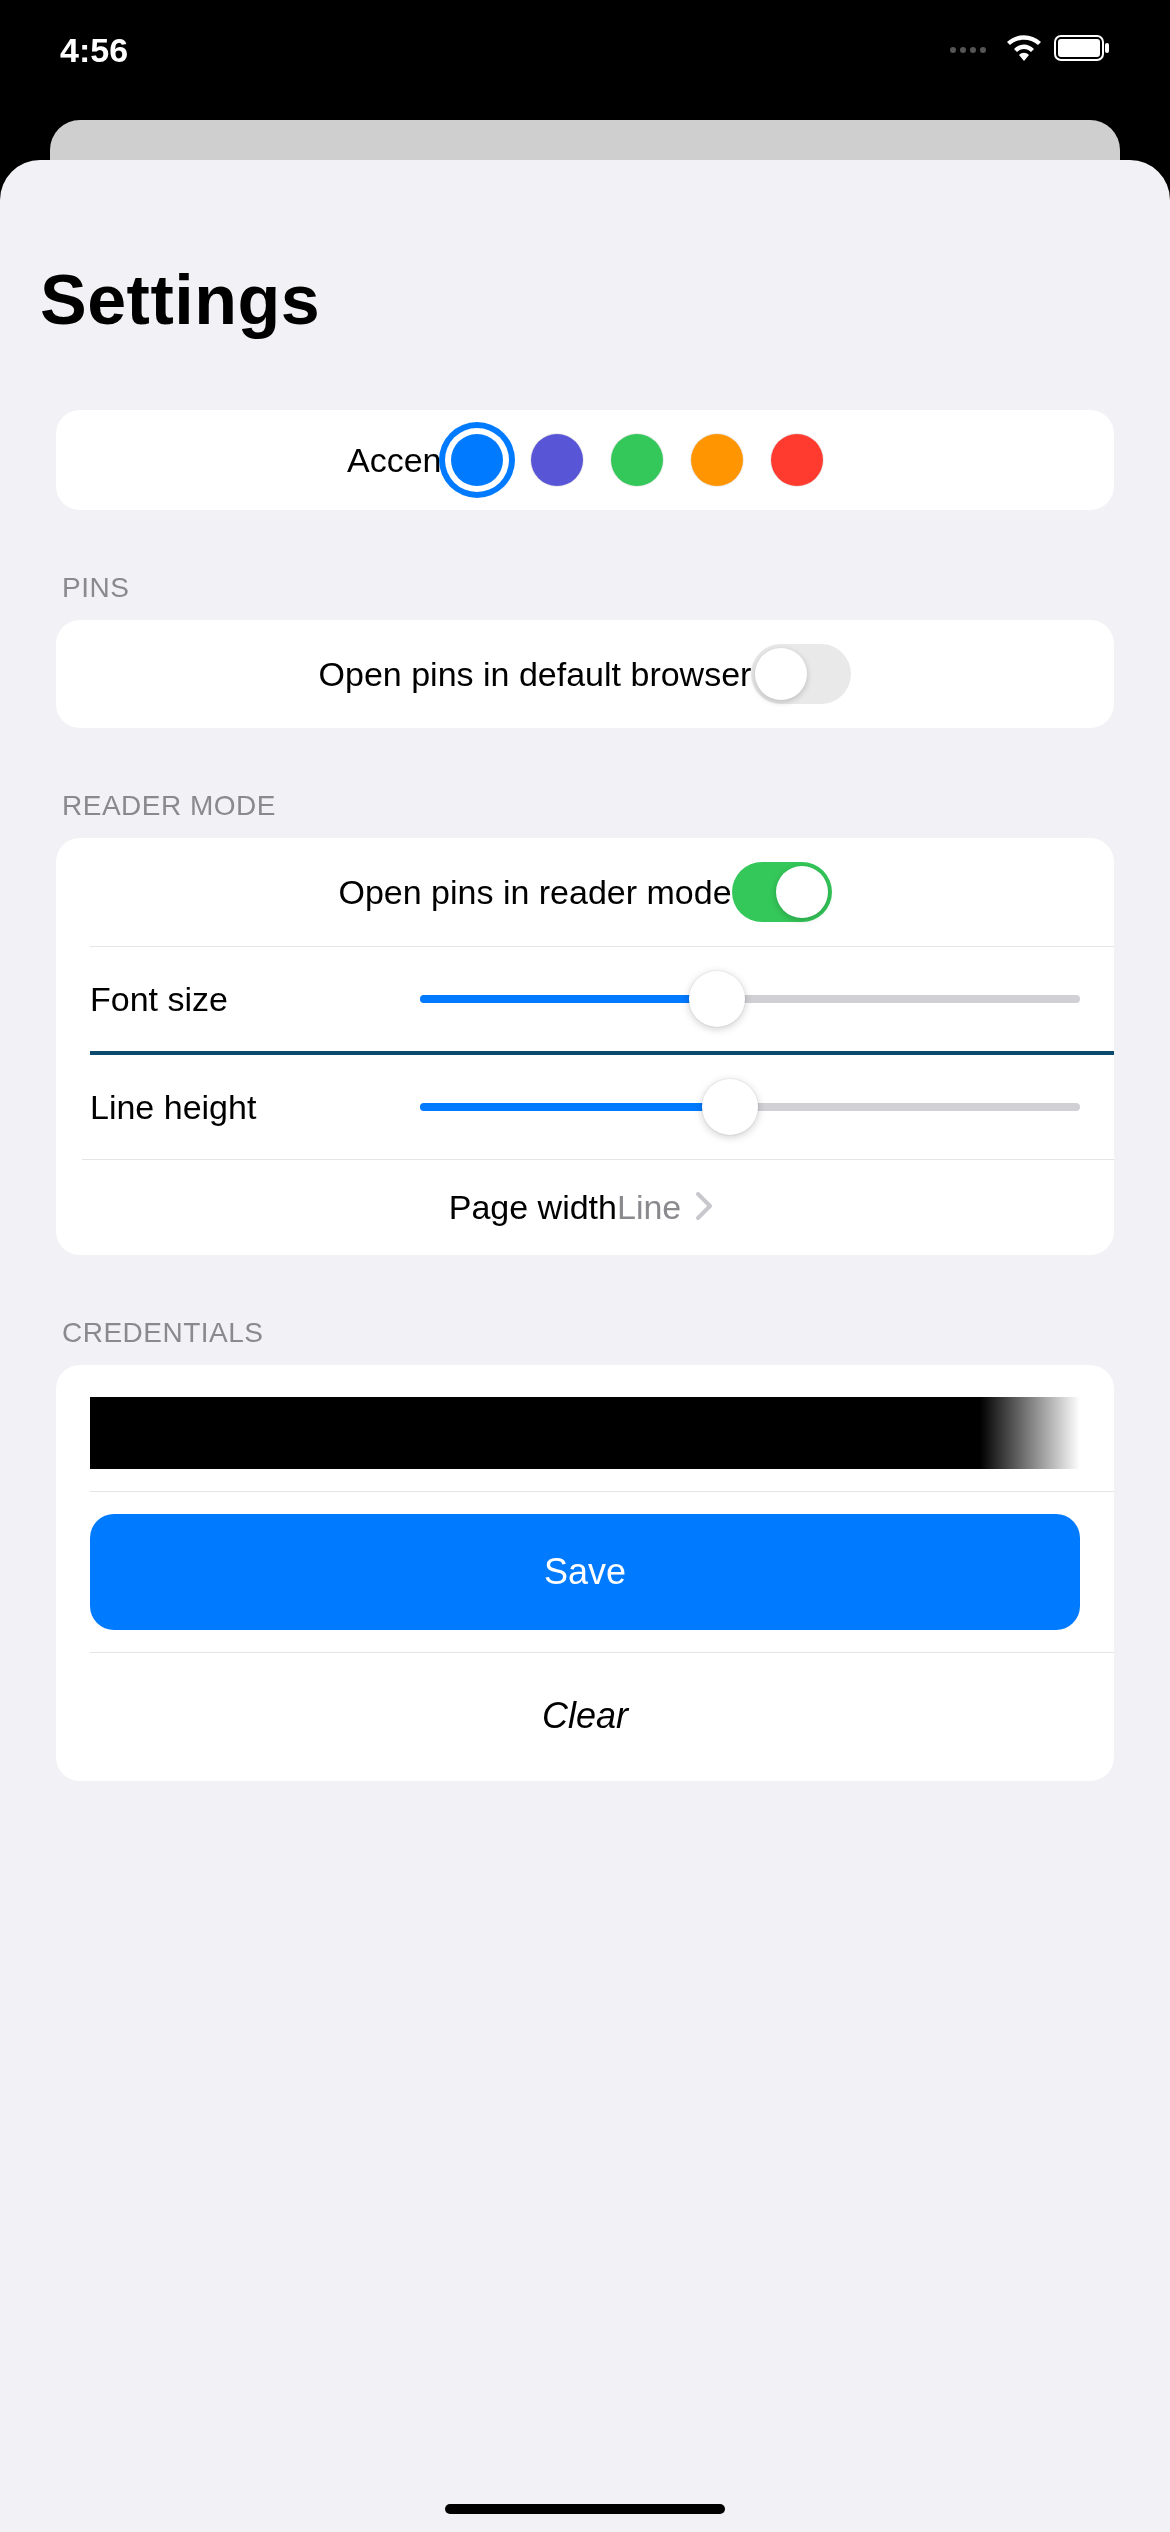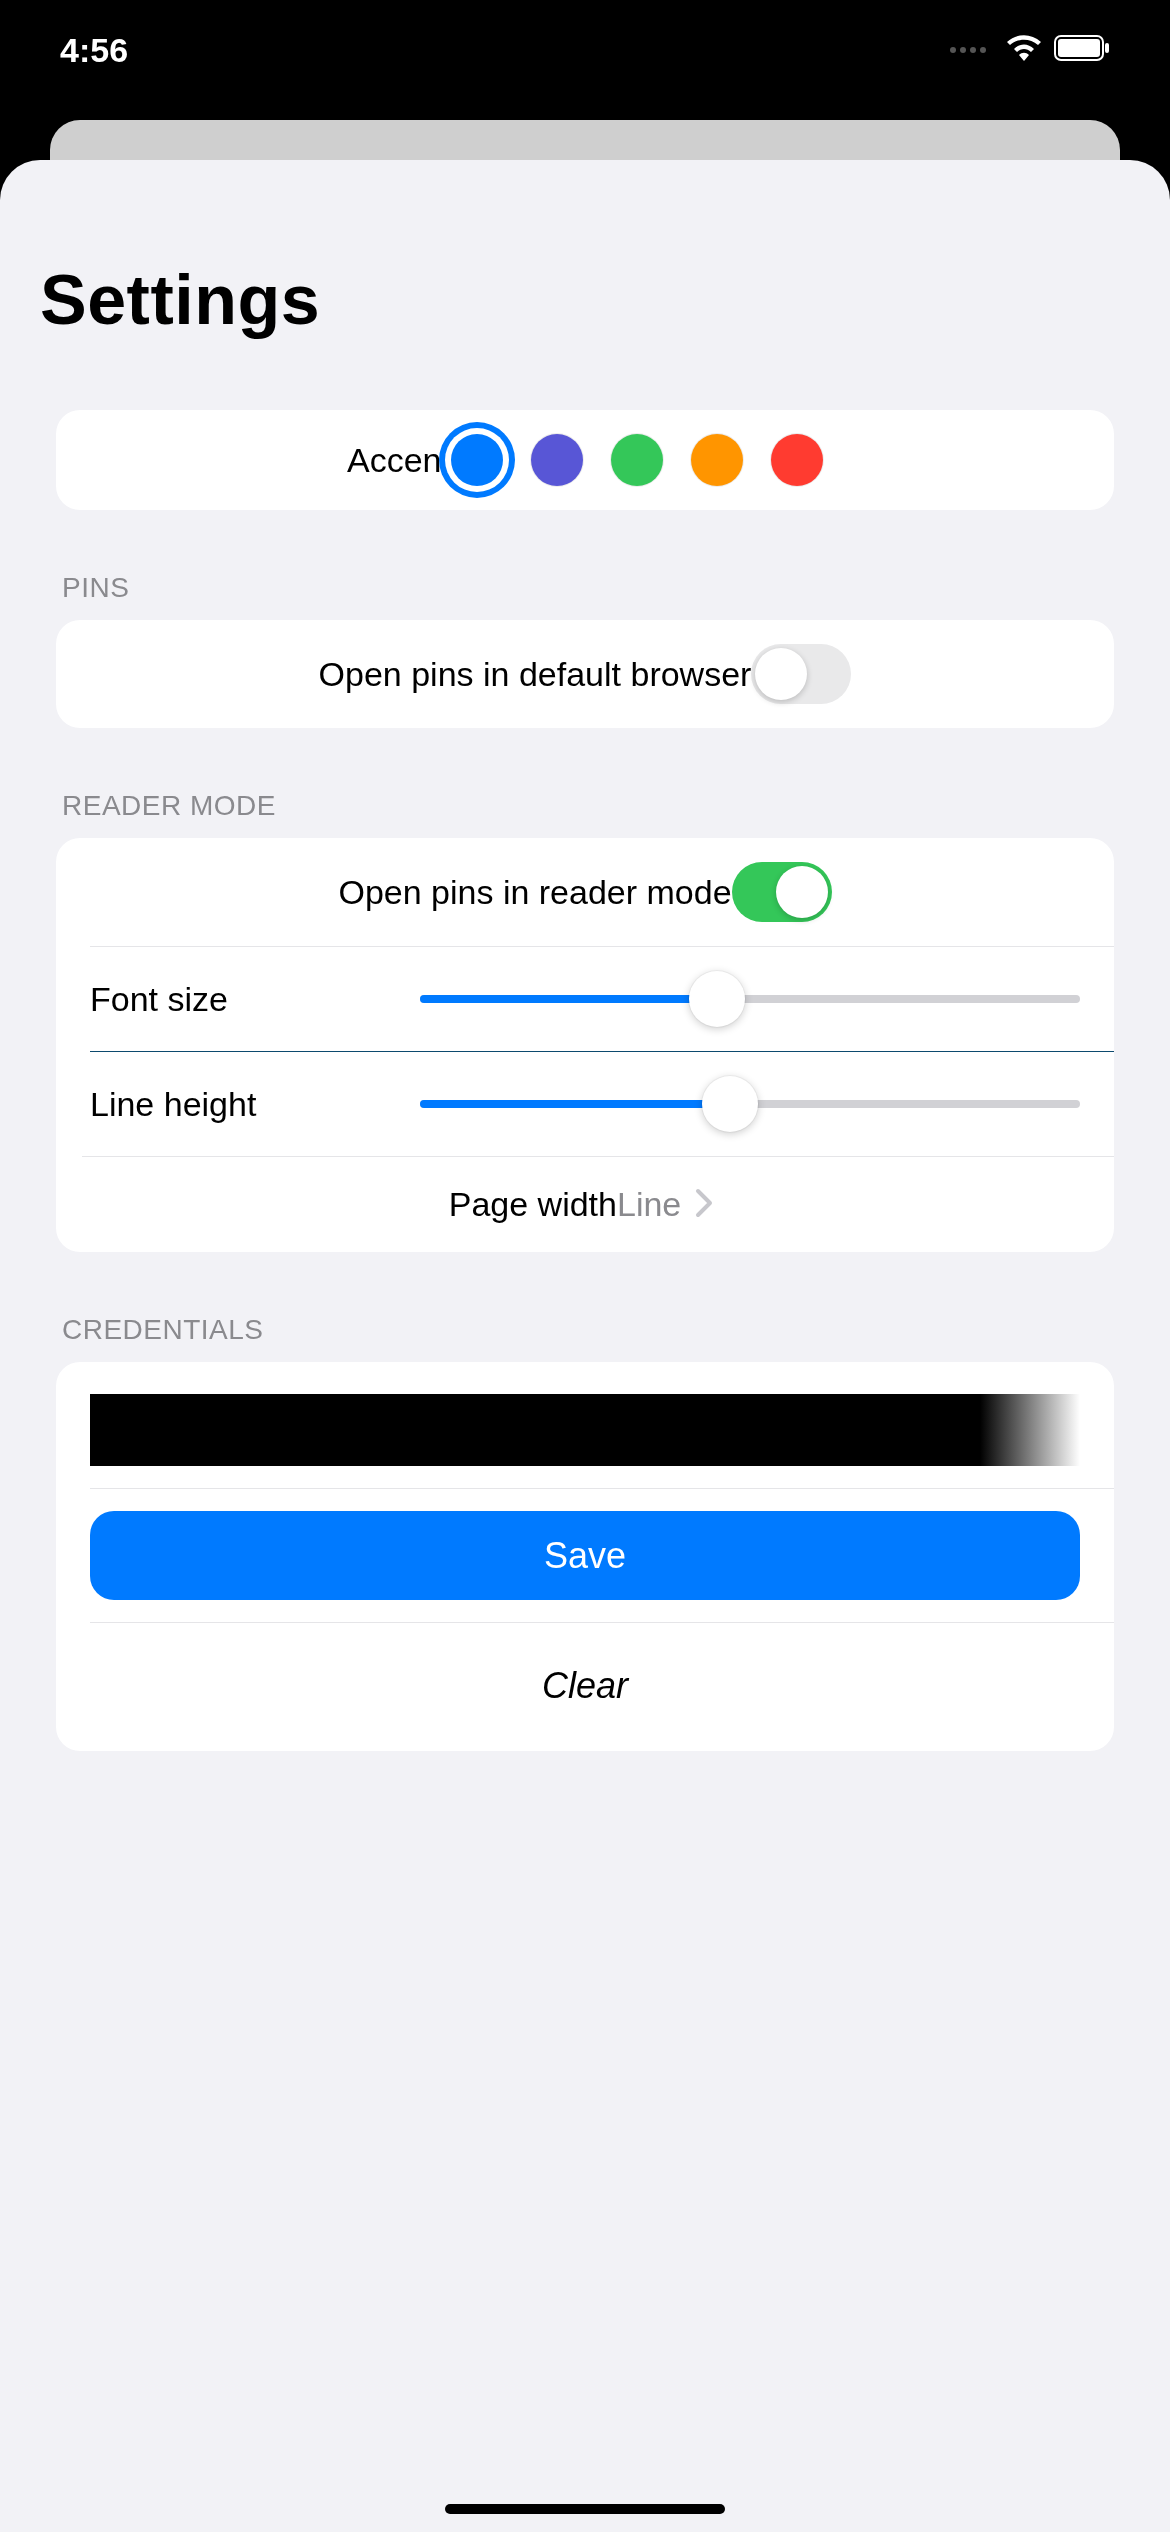"Line height" div.row { border-top: 1px solid #0c4a6e -> 4px solid #0c4a6e }
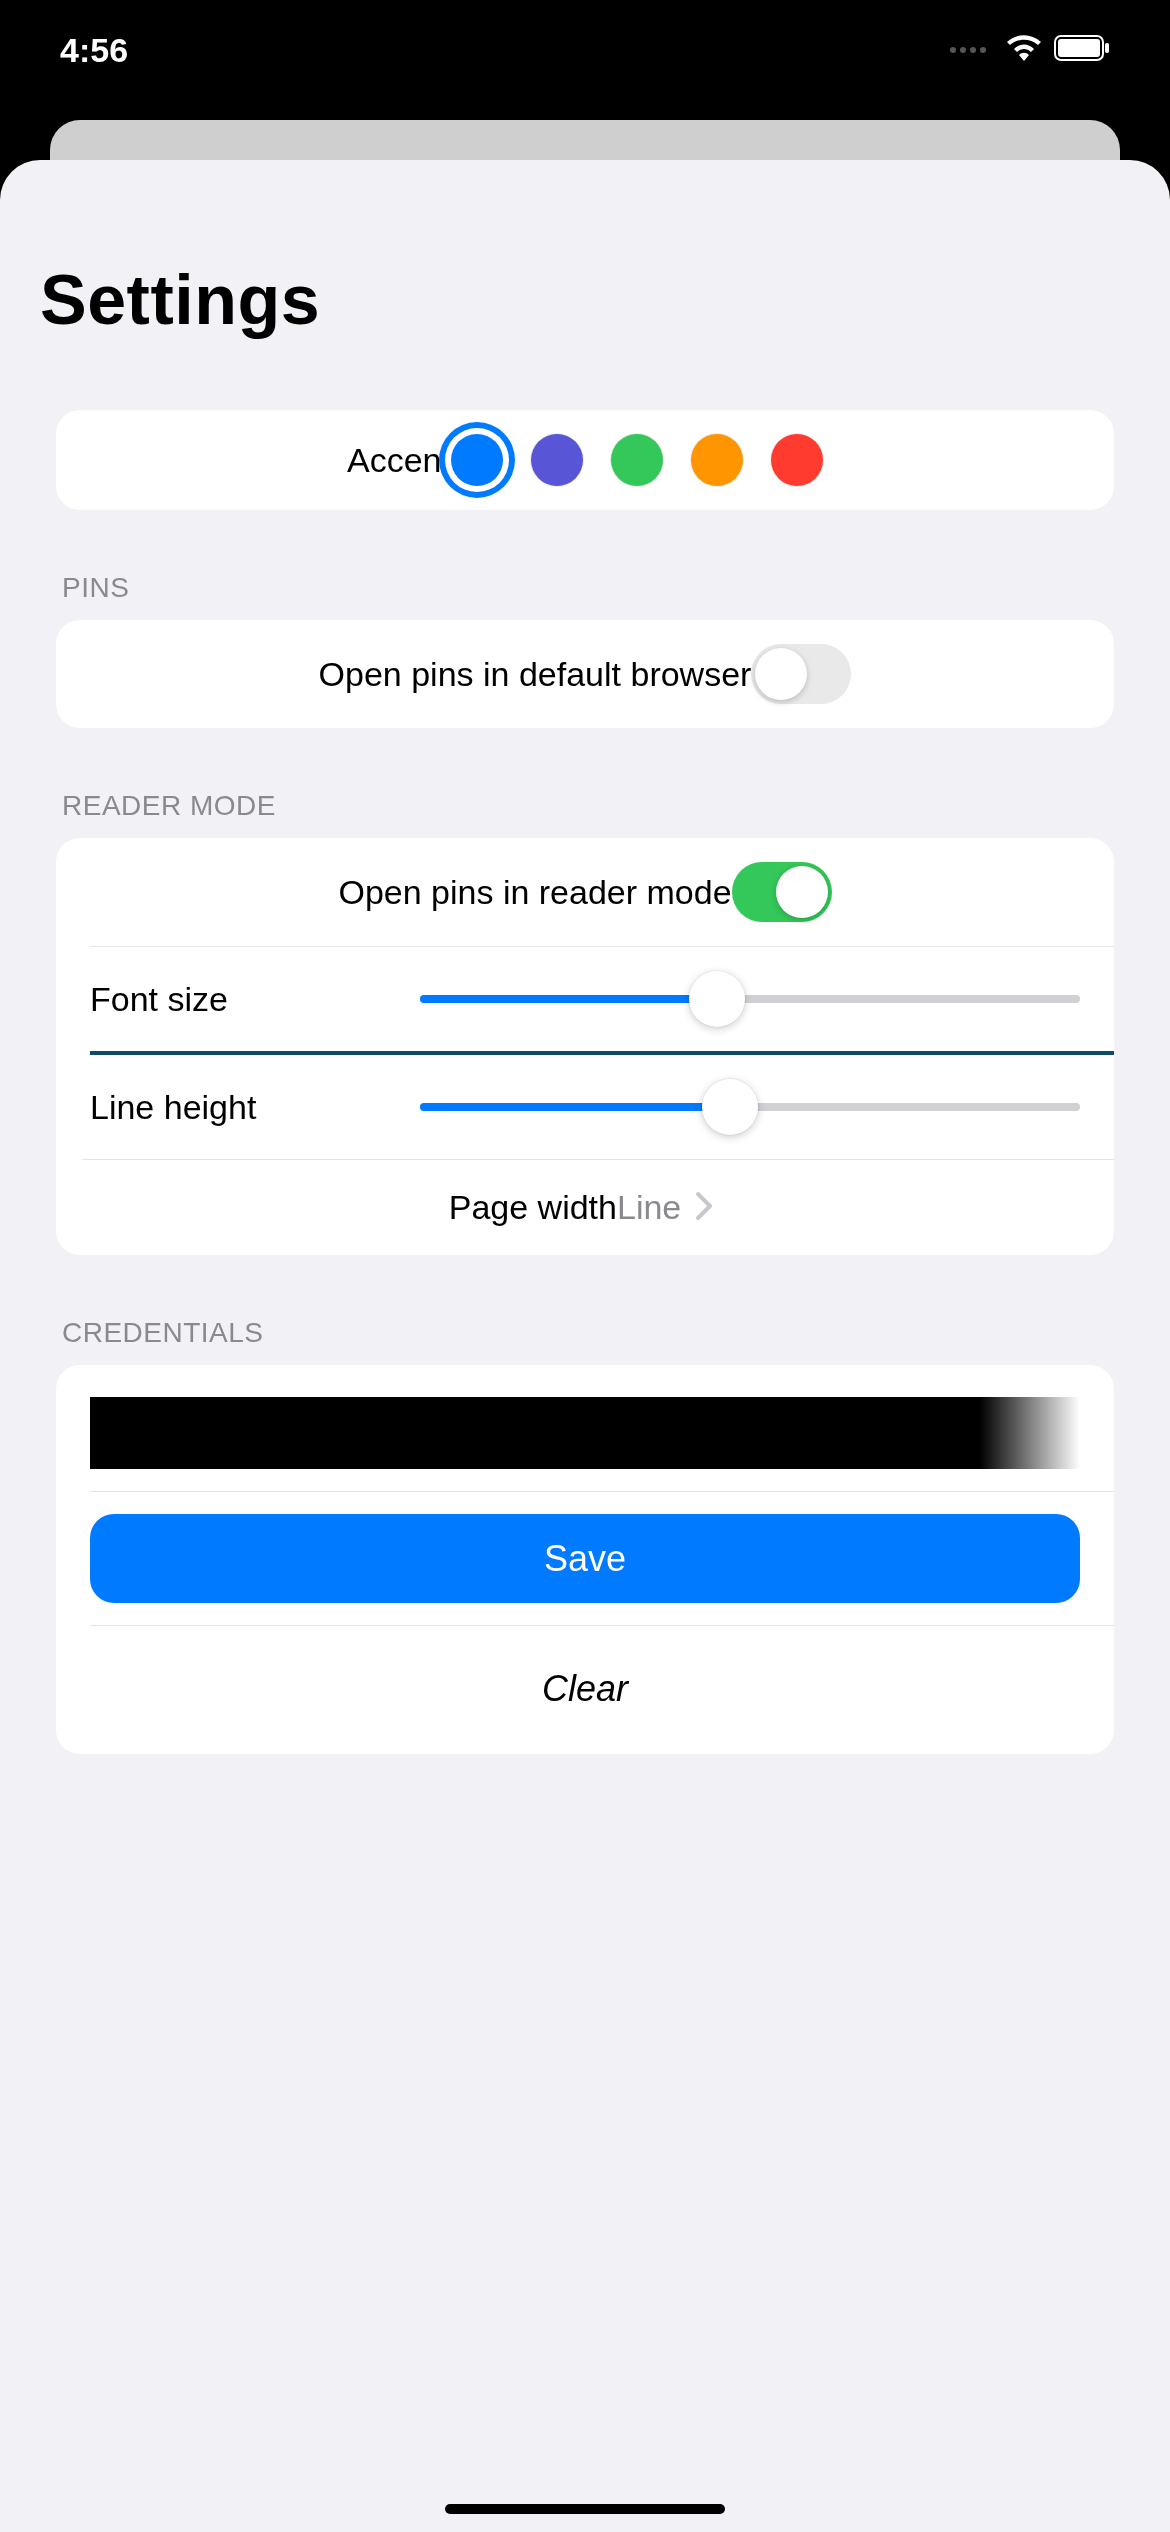"Save" .primary-btn { height: 89px -> 116px }
